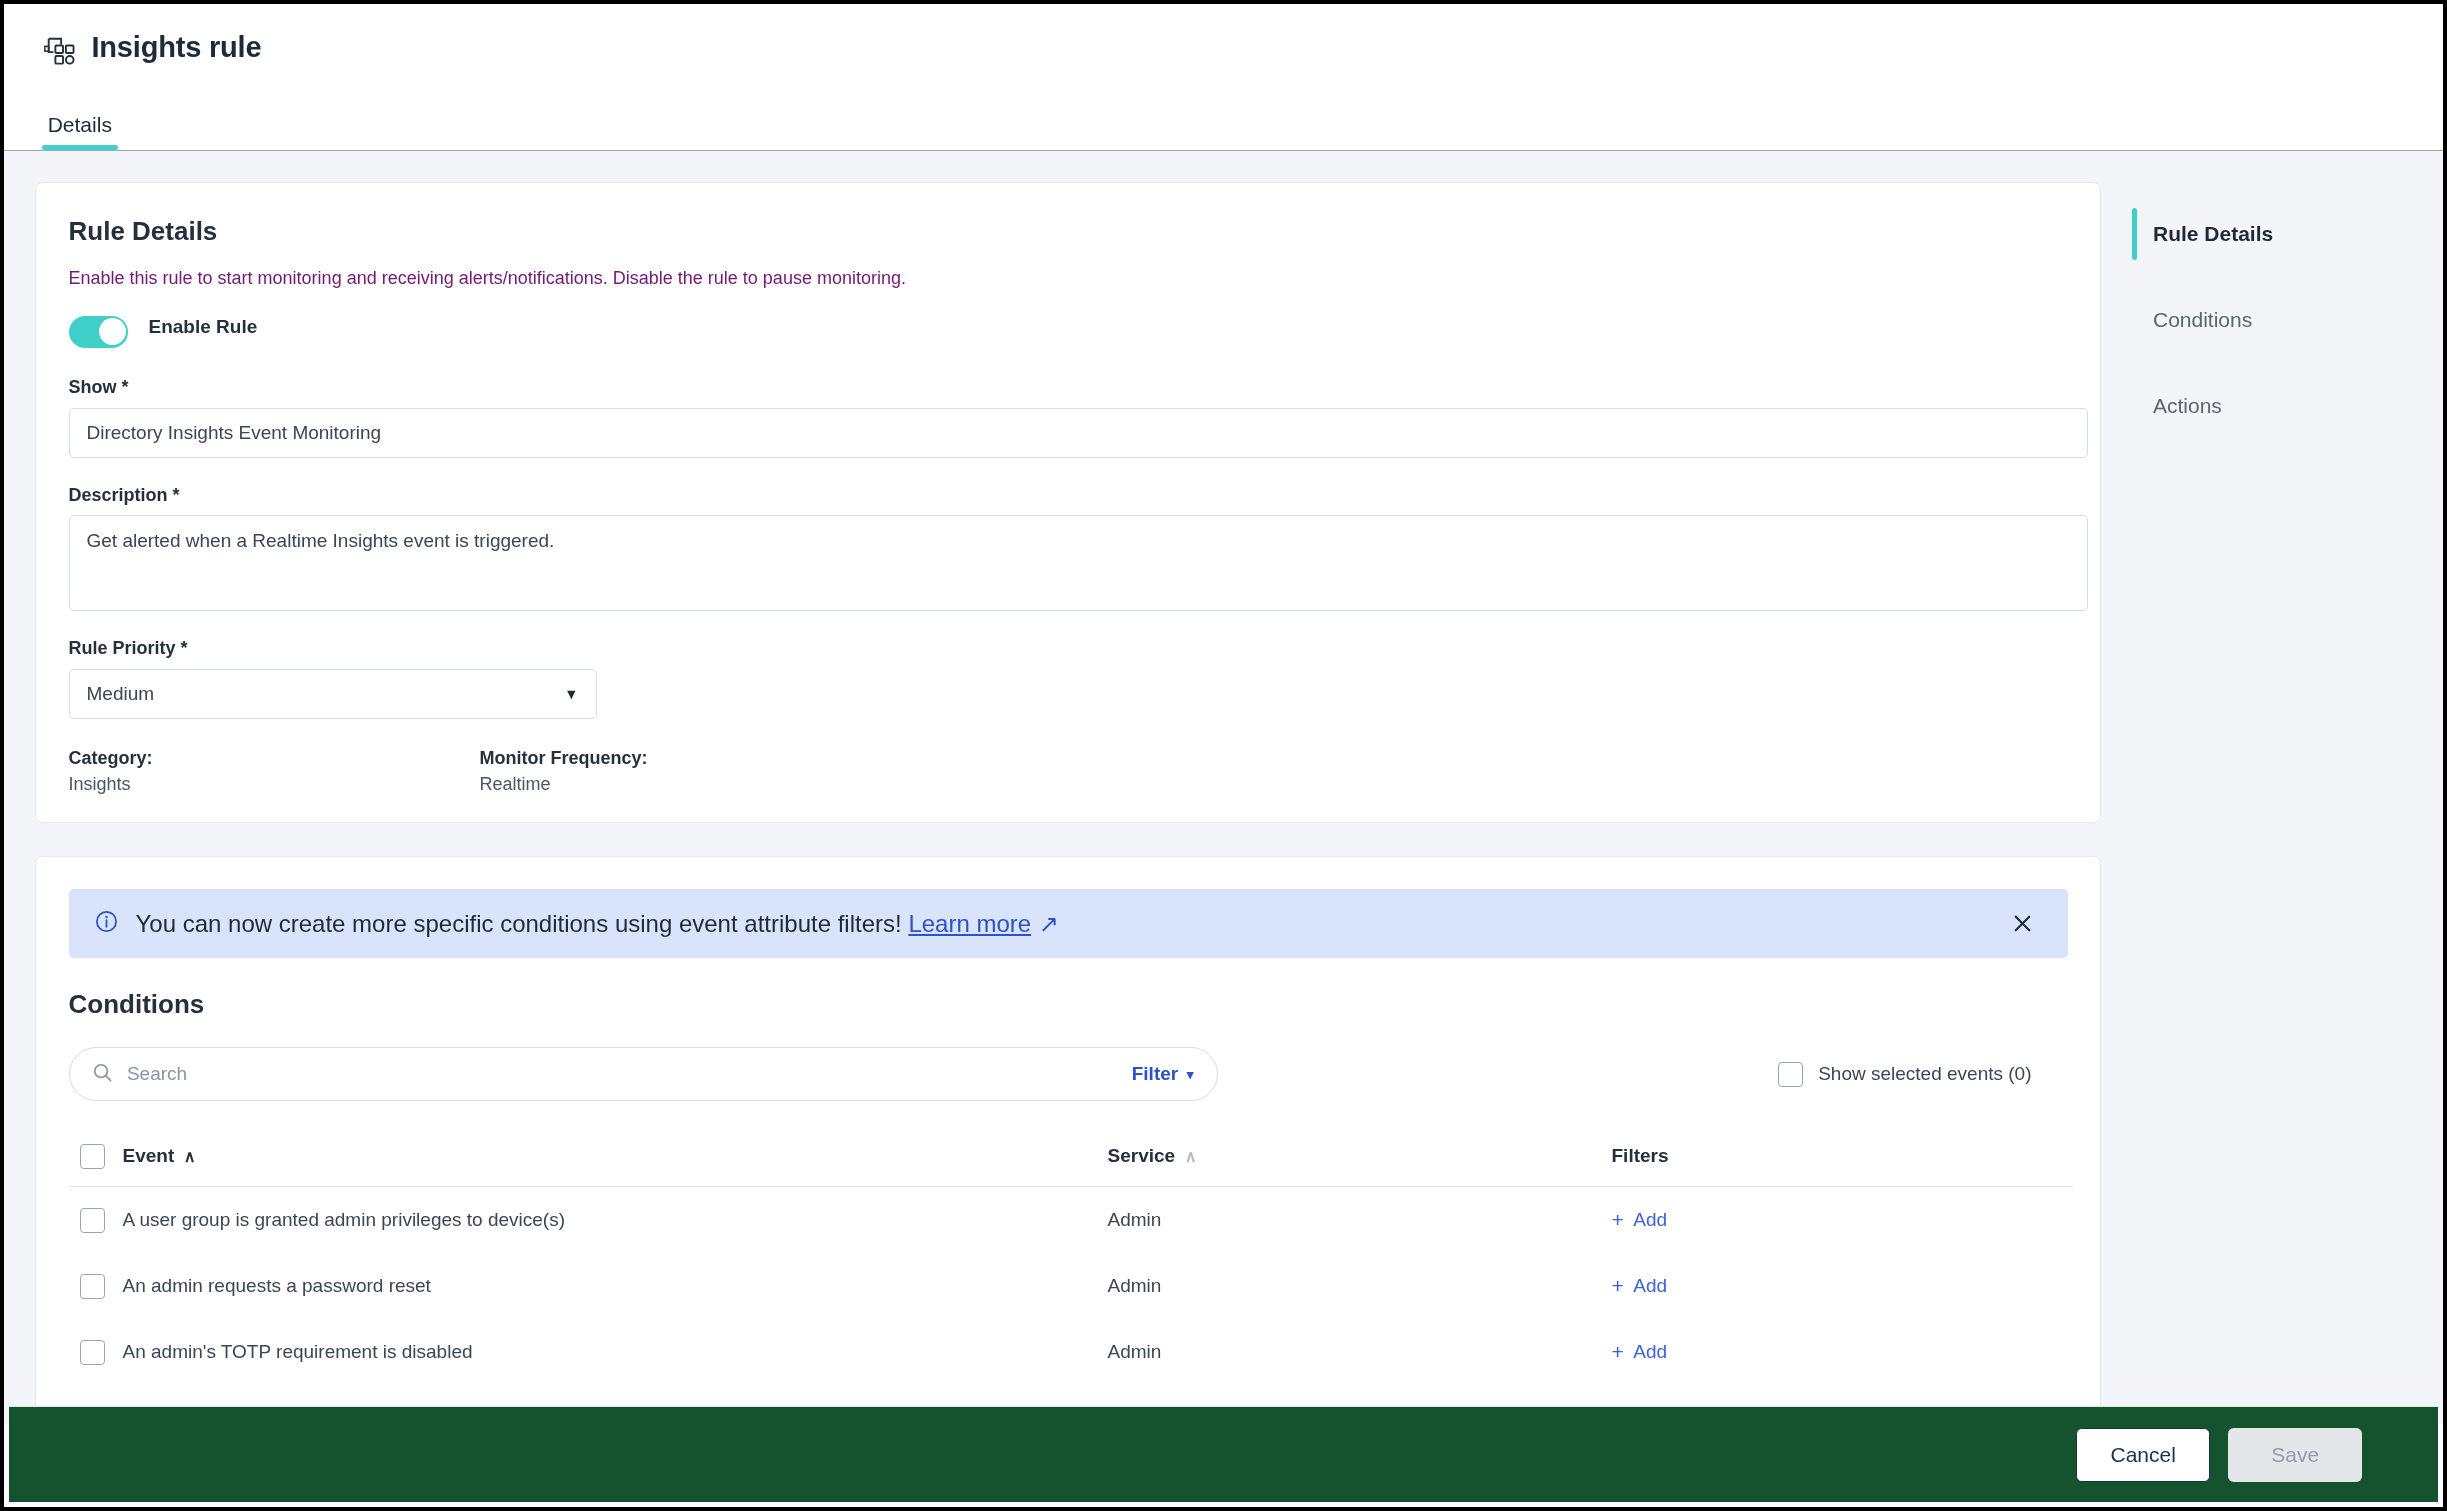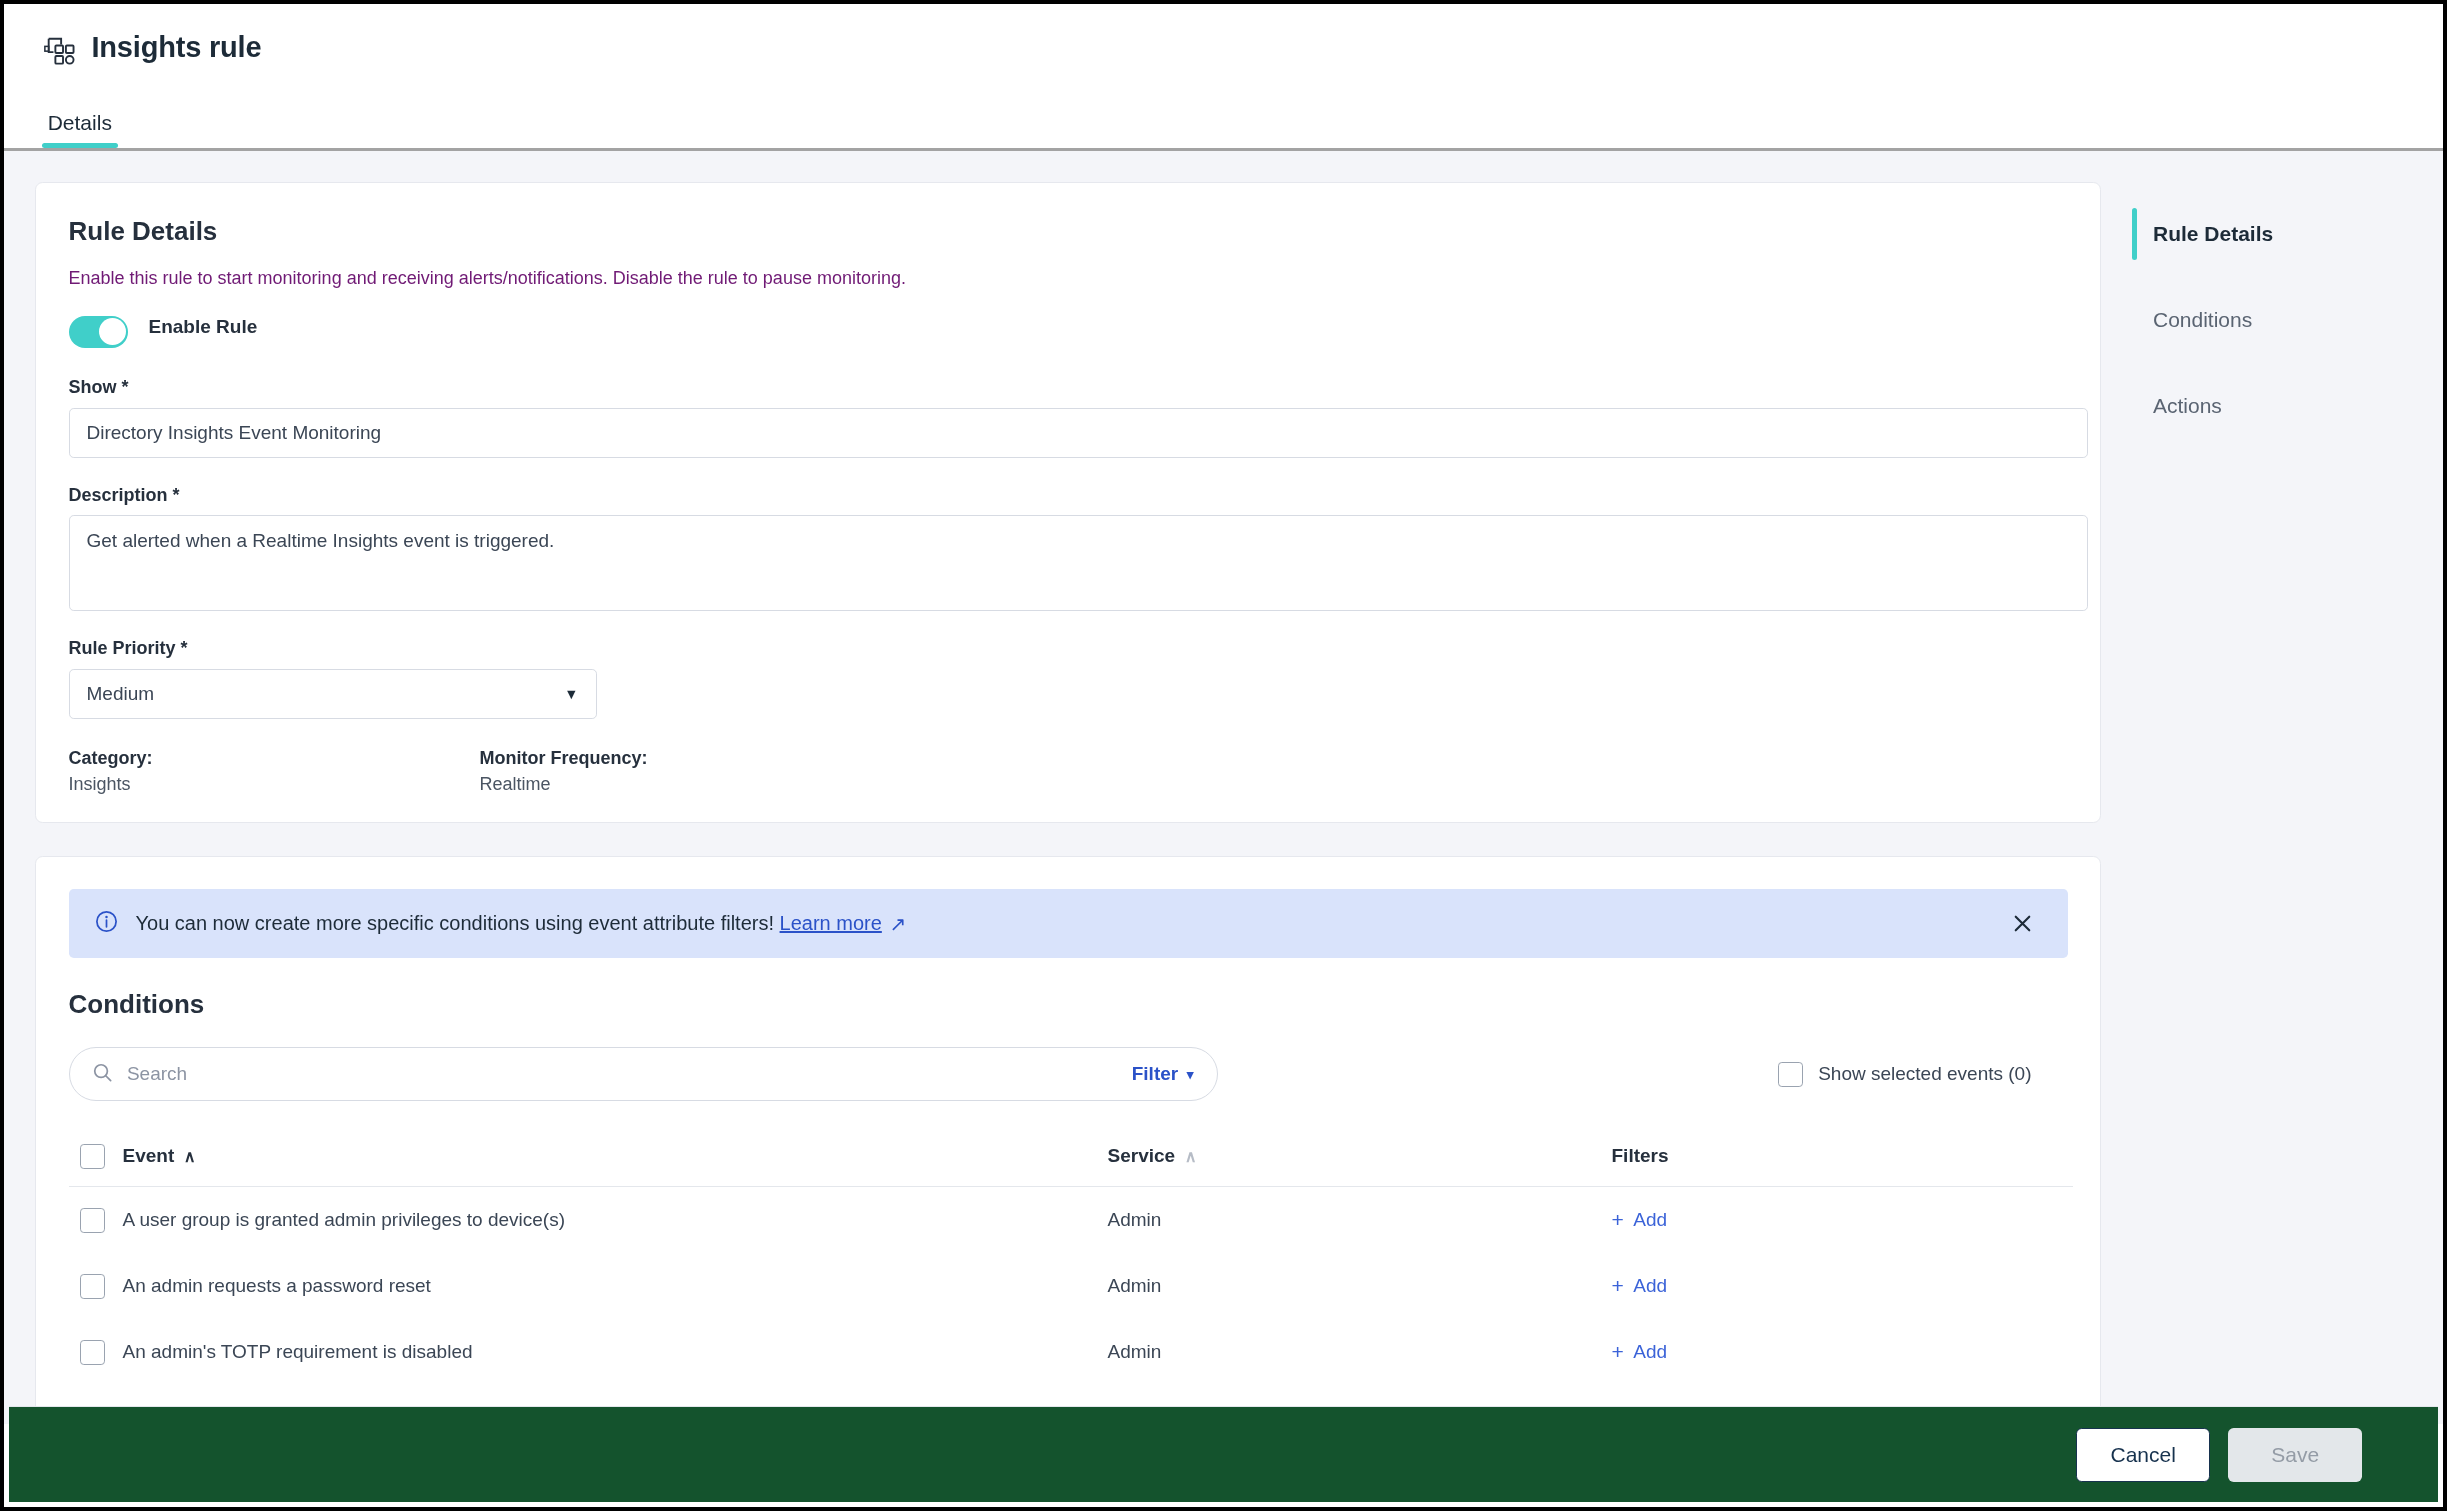"Details" .tabbar { border-bottom: 3px solid #a3a3a3 -> 1px solid #a3a3a3 }
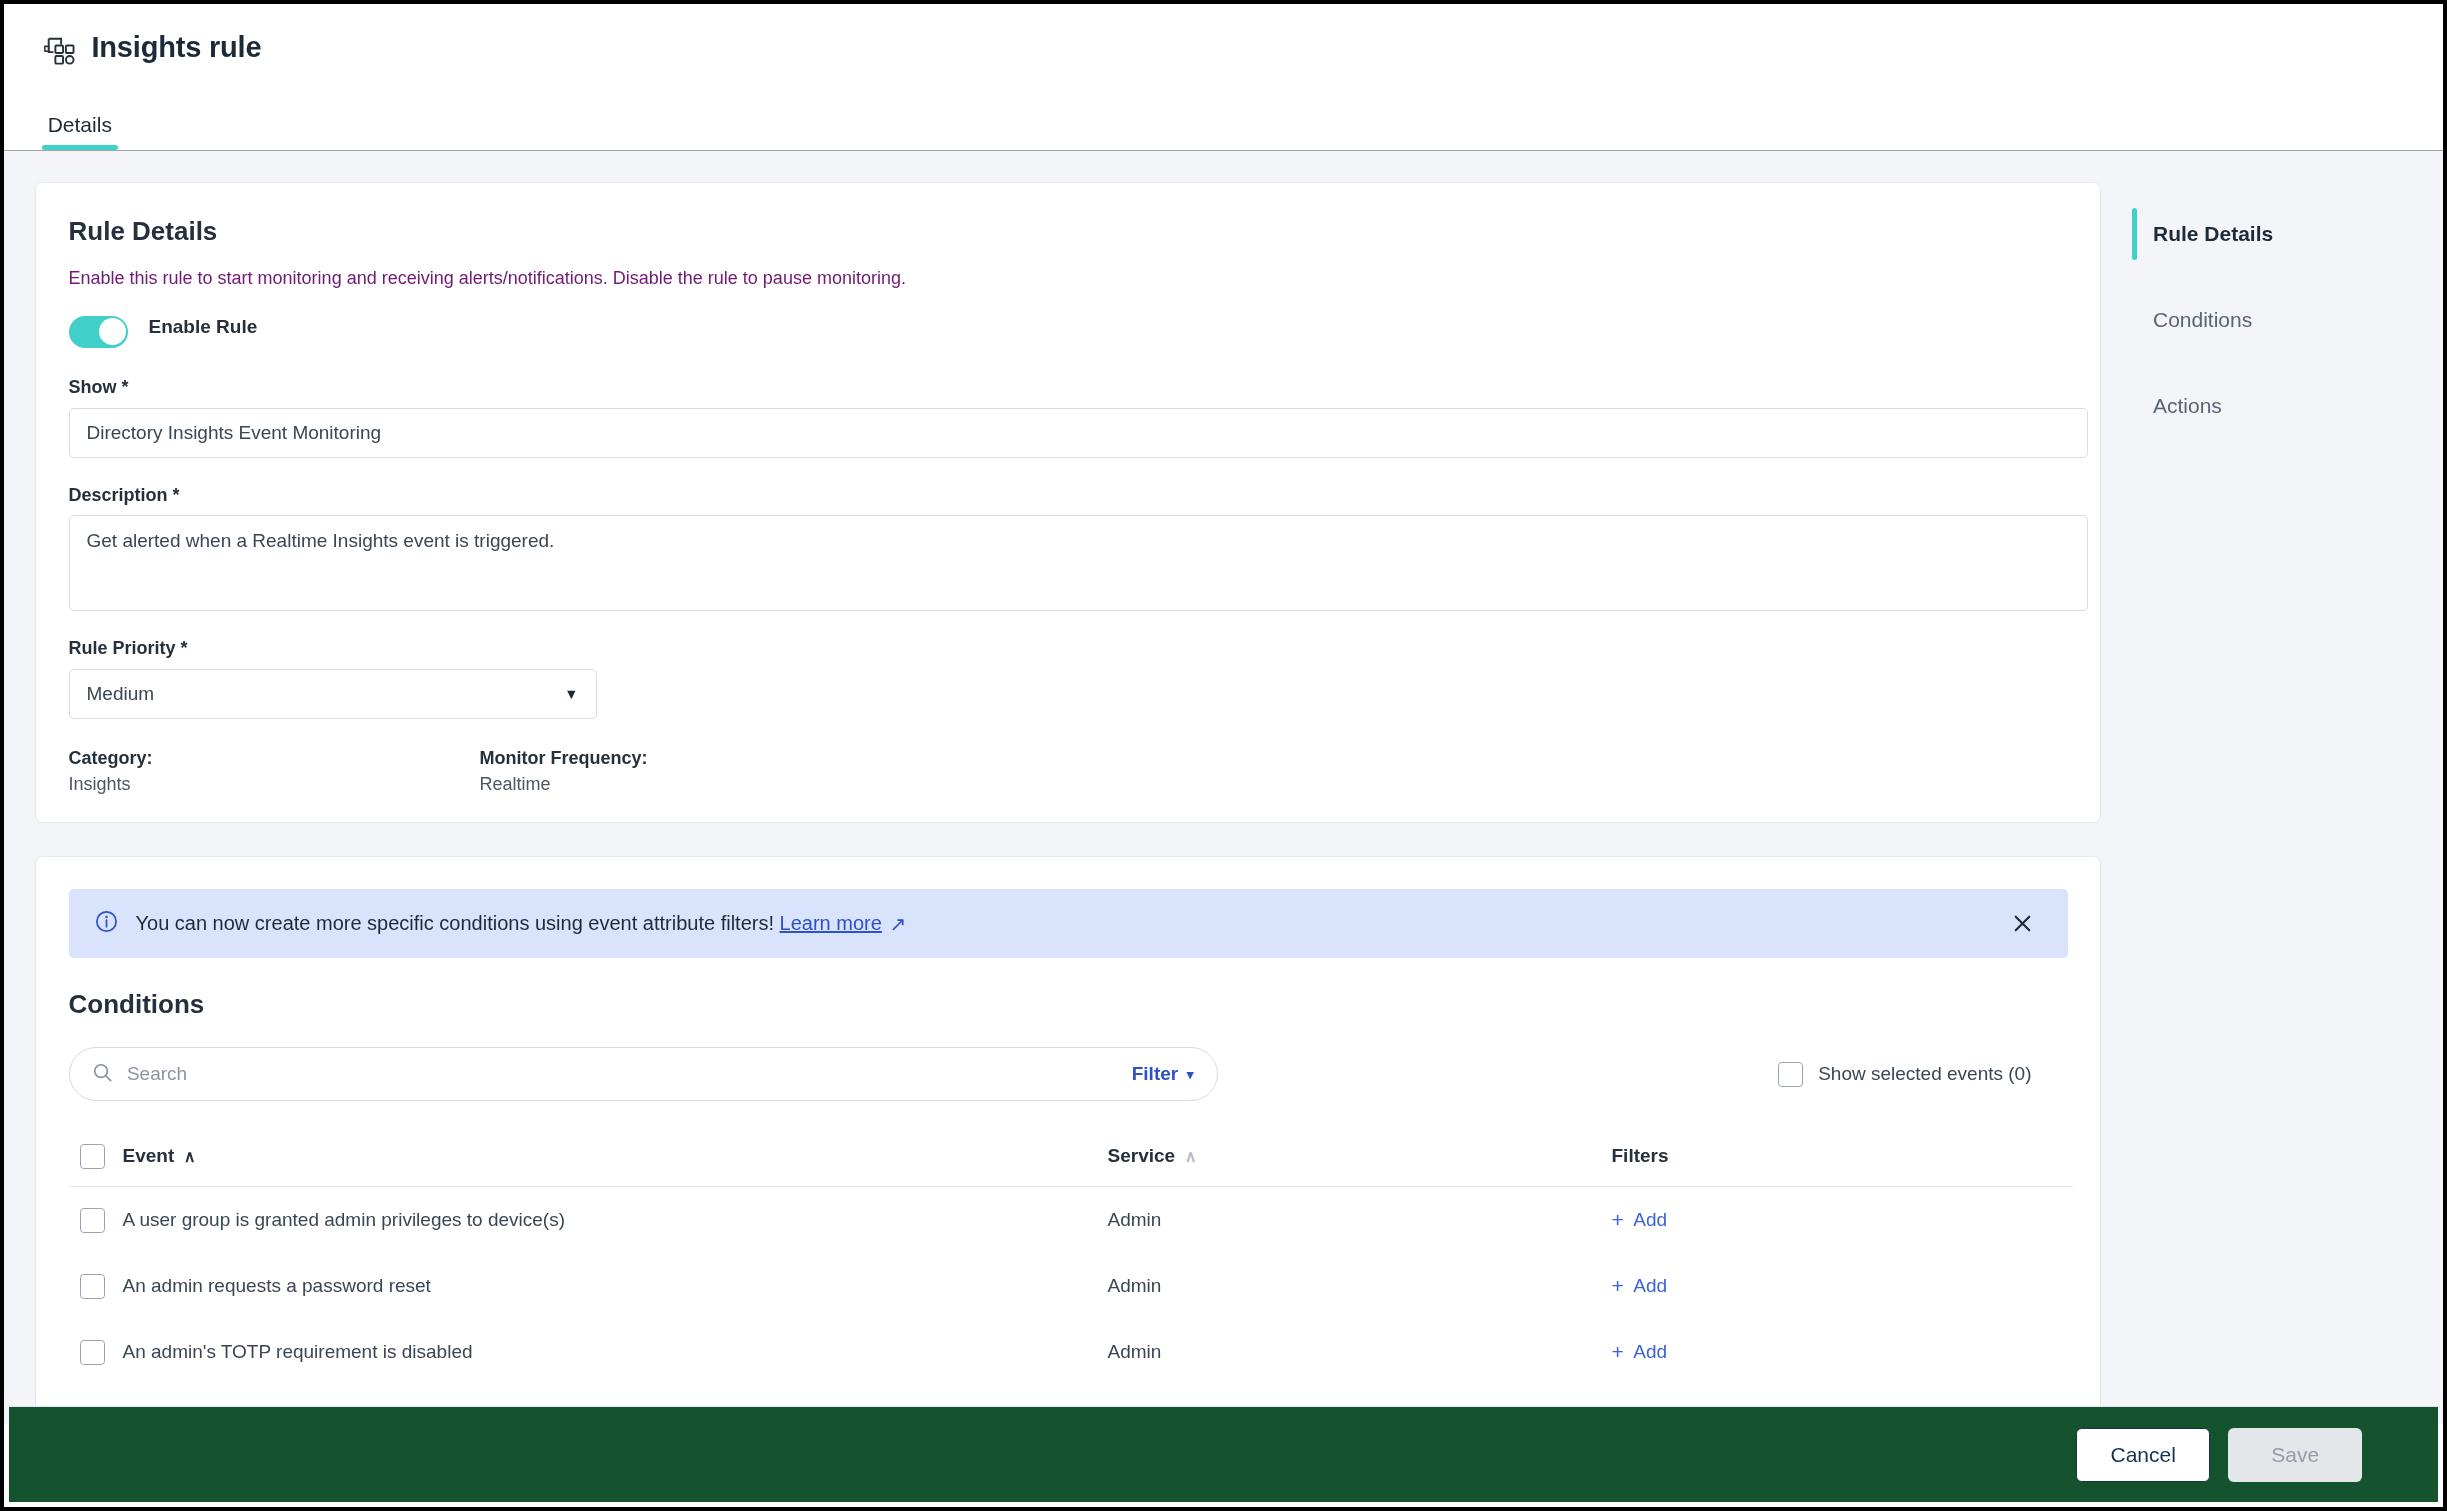"You can now create more" .banner-txt { font-size: 20px -> 24px }
